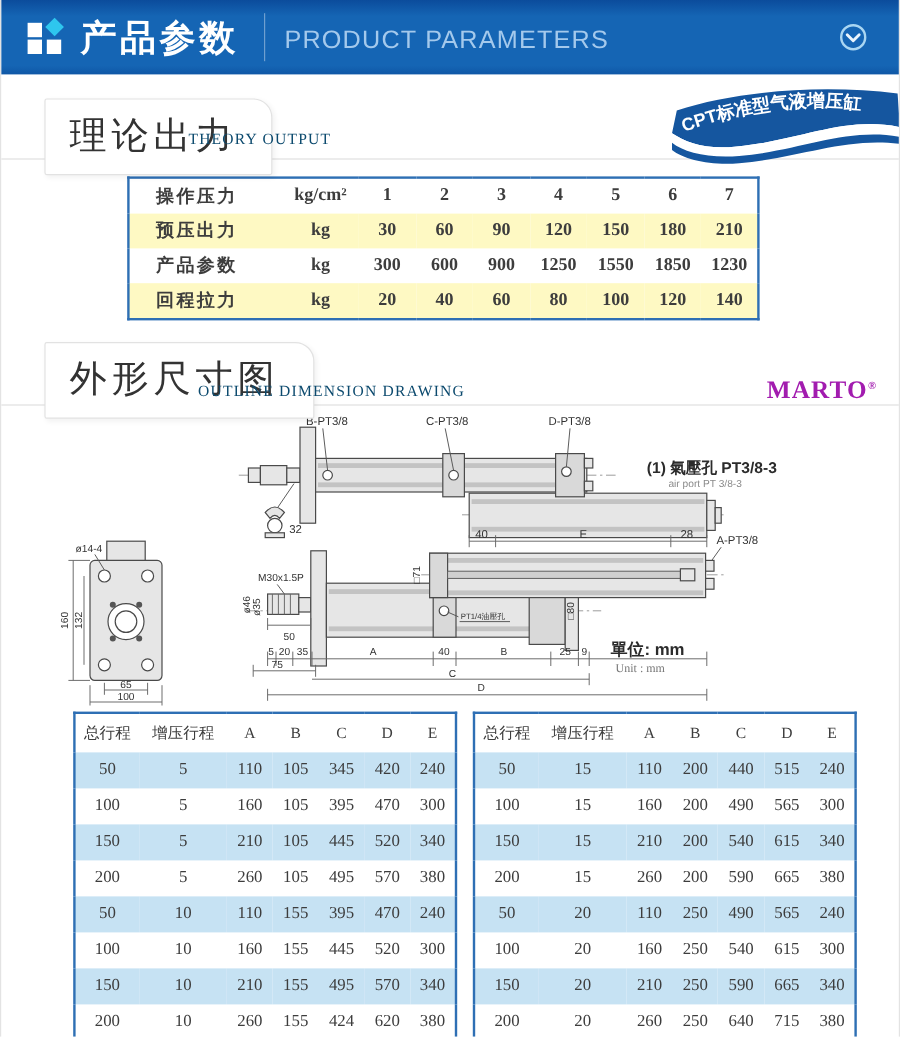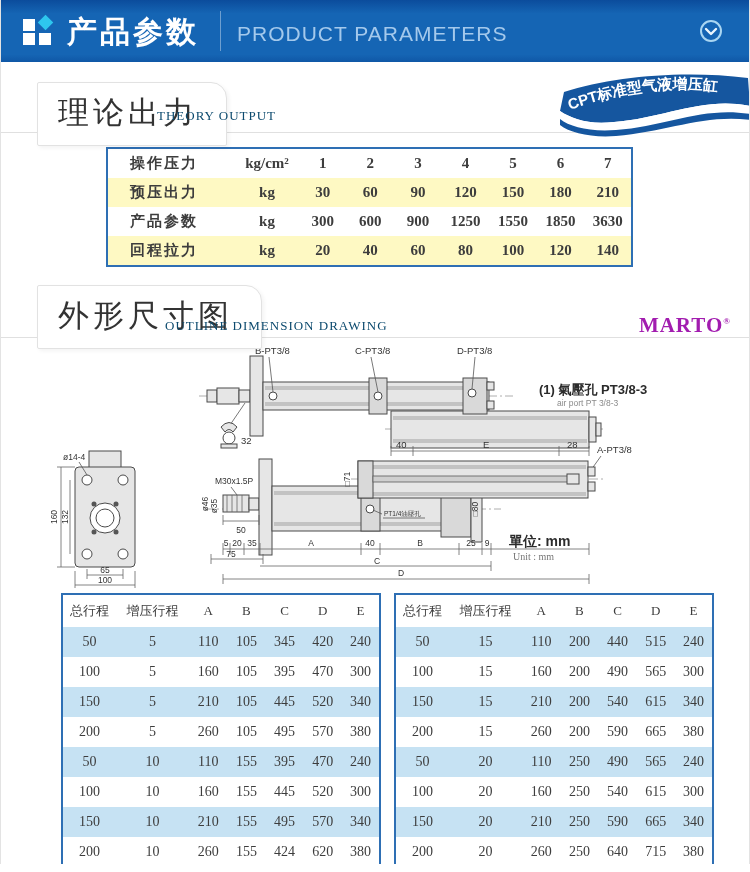"3630" td { text: 3630 -> 1230 }
